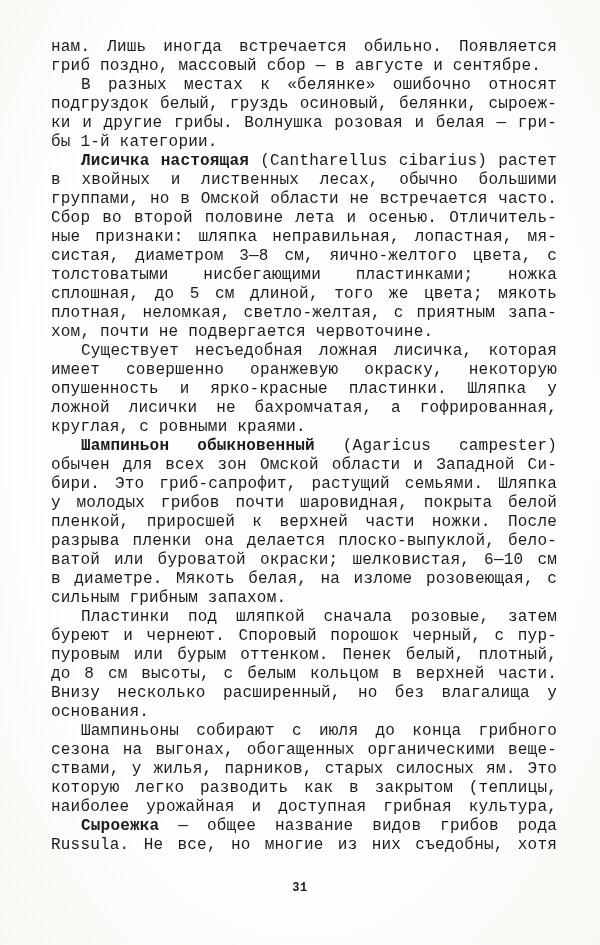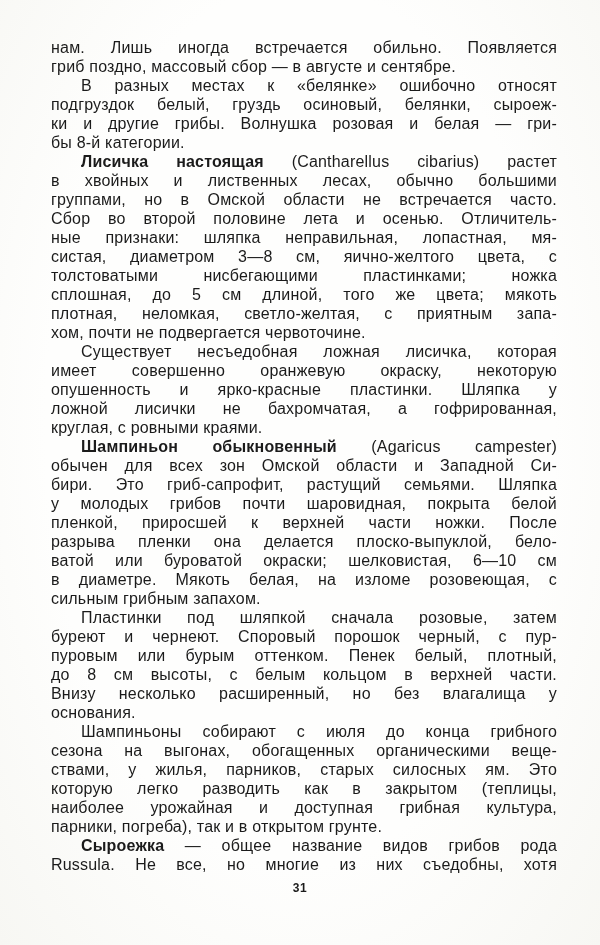"нам. Лишь иногда встречается обильно." .book-page { font-family: Liberation Sans, sans-serif -> Liberation Mono, monospace }
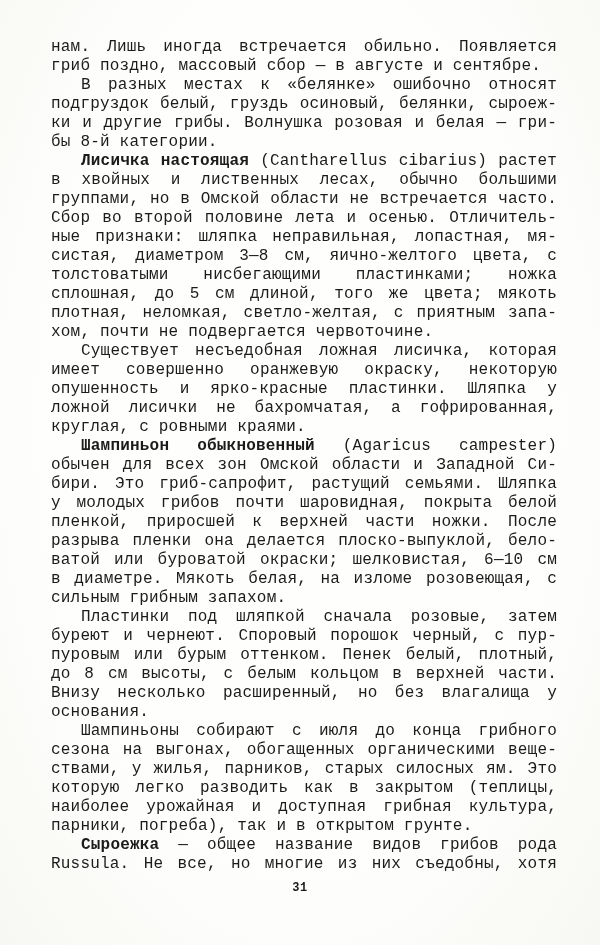"бы 8-й категории." span { text: 8-й -> 1-й }
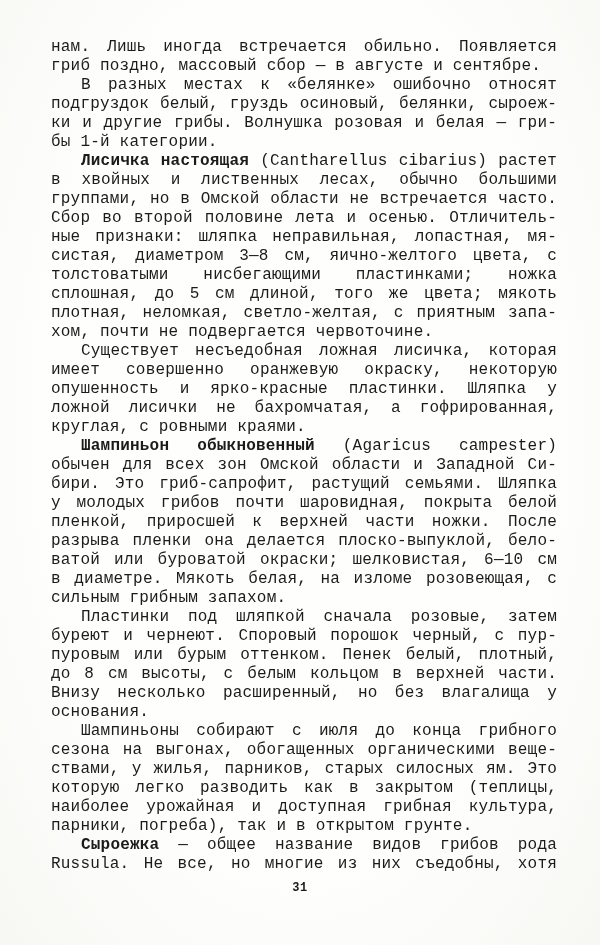"парники, погреба), так и в" div.line { html: <div><span>парники, погреба), так и в открытом грунте.</span></div> -> none }
